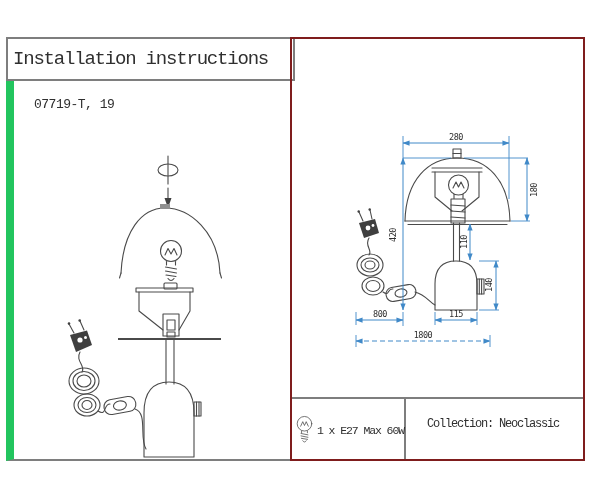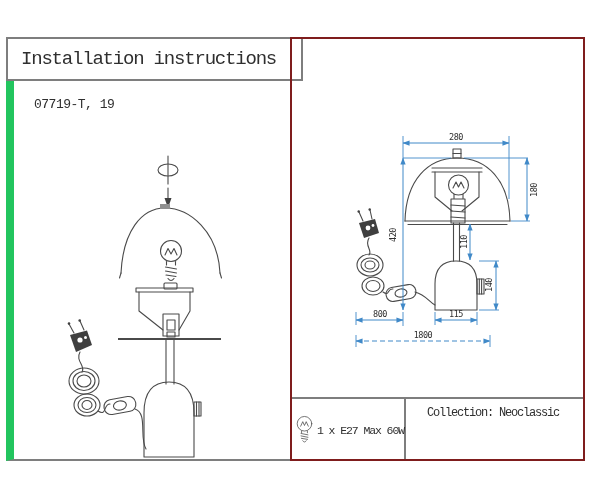"Installation instructions" .title-box { padding-left: 13px -> 5px }
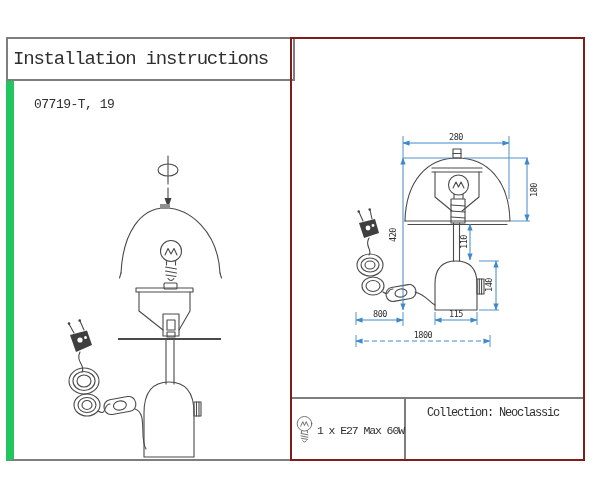"Collection: Neoclassic" .specs-cell { margin-top: none -> 11px }
